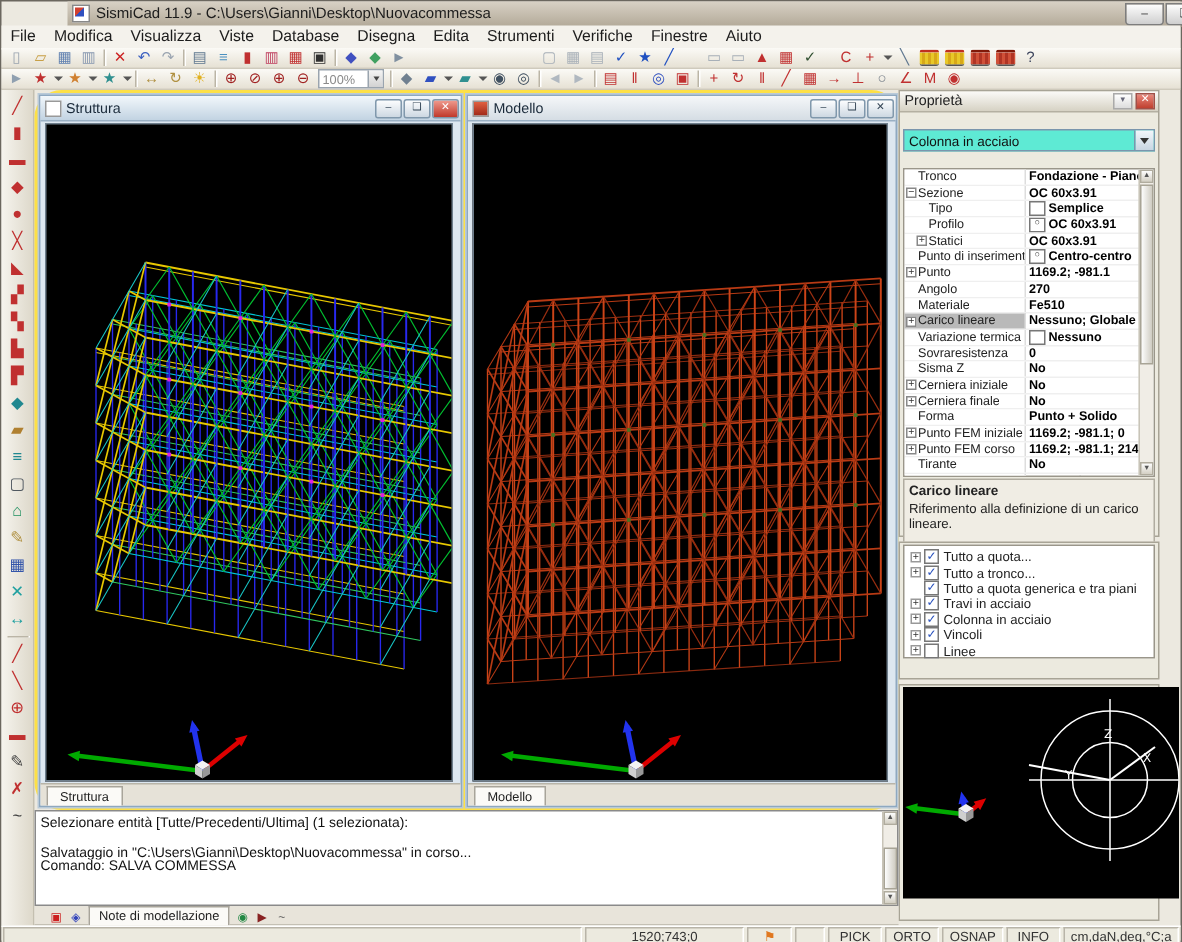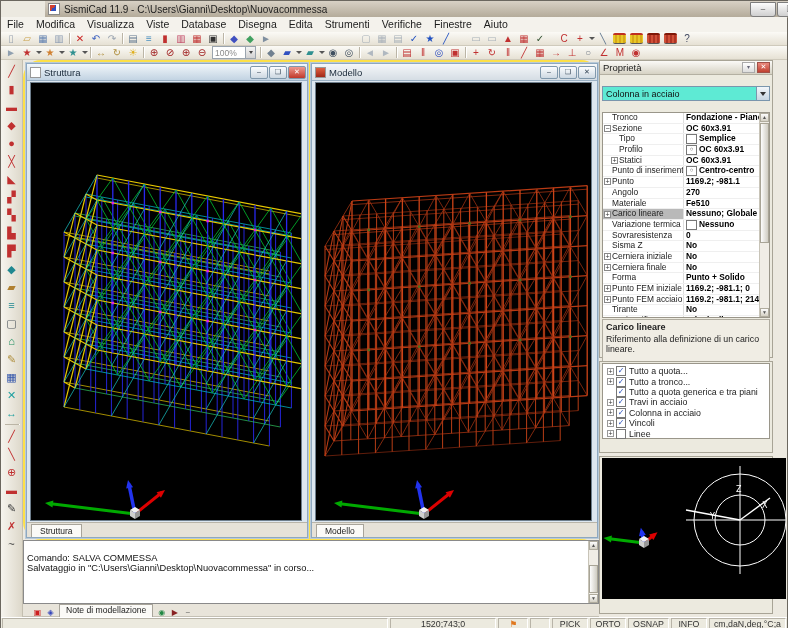"Punto FEM acciaio" span.pname { text: acciaio -> corso }
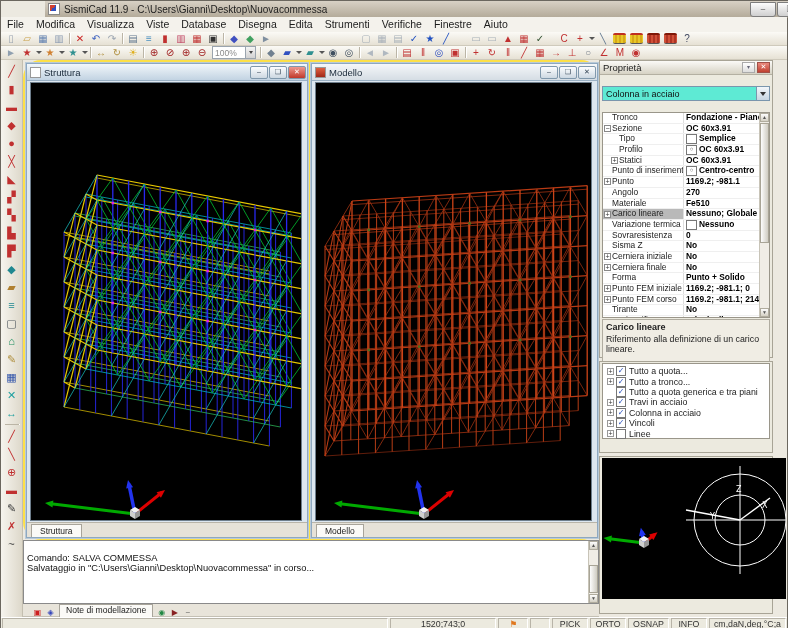"Selezionare entità" div.cline { html: none -> <div>Selezionare entità [Tutte/Precedenti/Ultima] (1 selezionata):</div> }
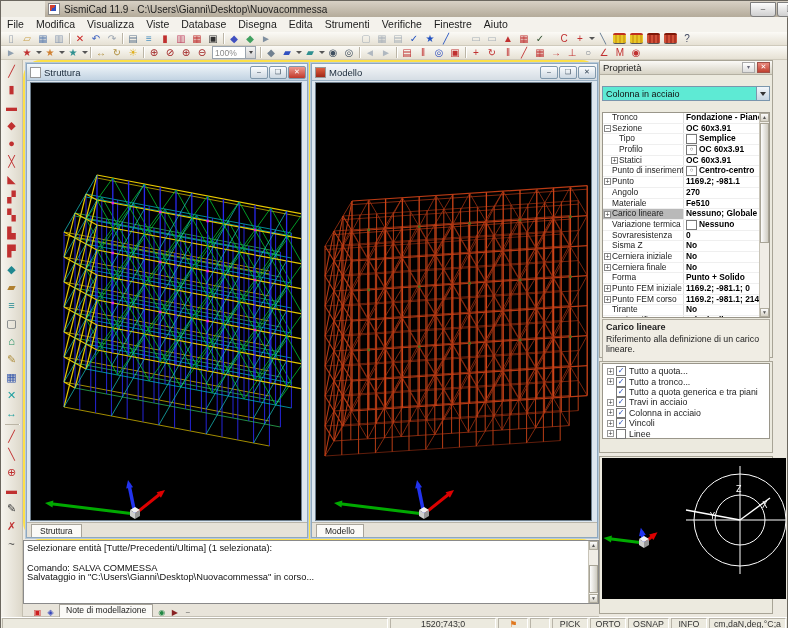"Comando: SALVA COMMESSA" div.cline { order: before "Salvataggio in" -> after "Salvataggio in" }
